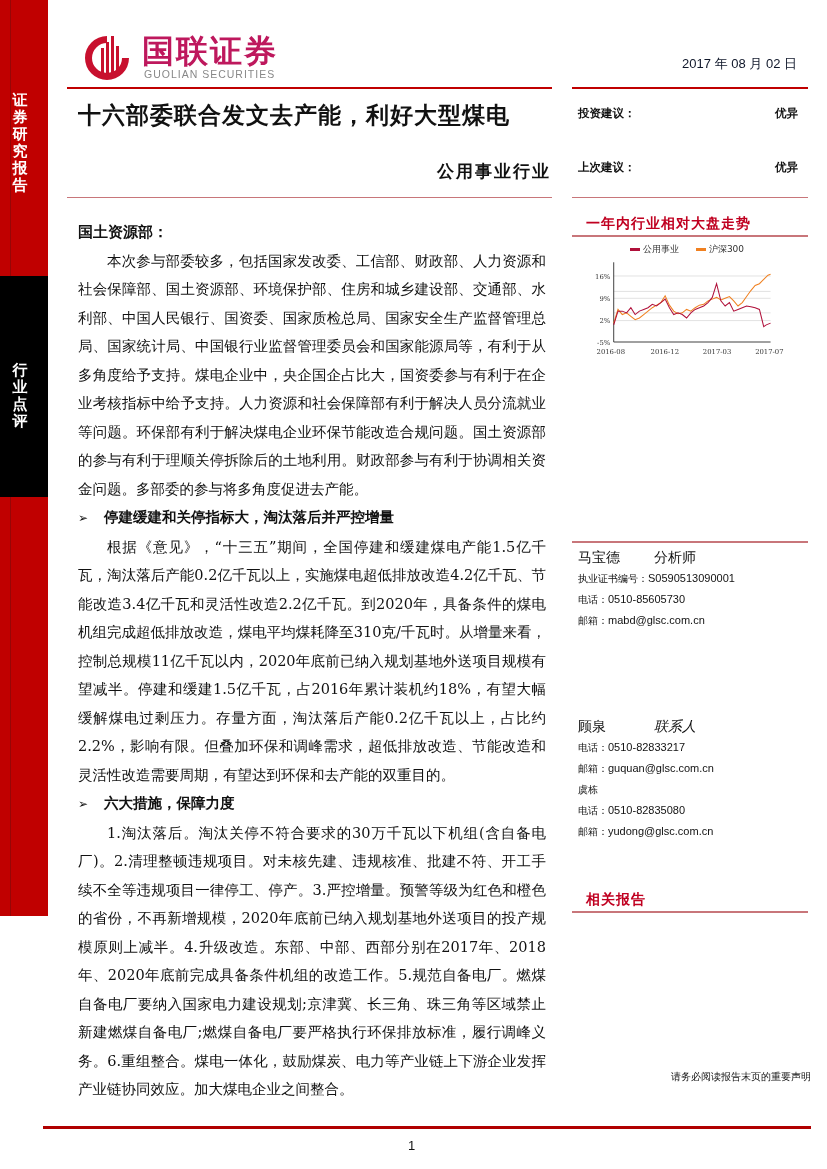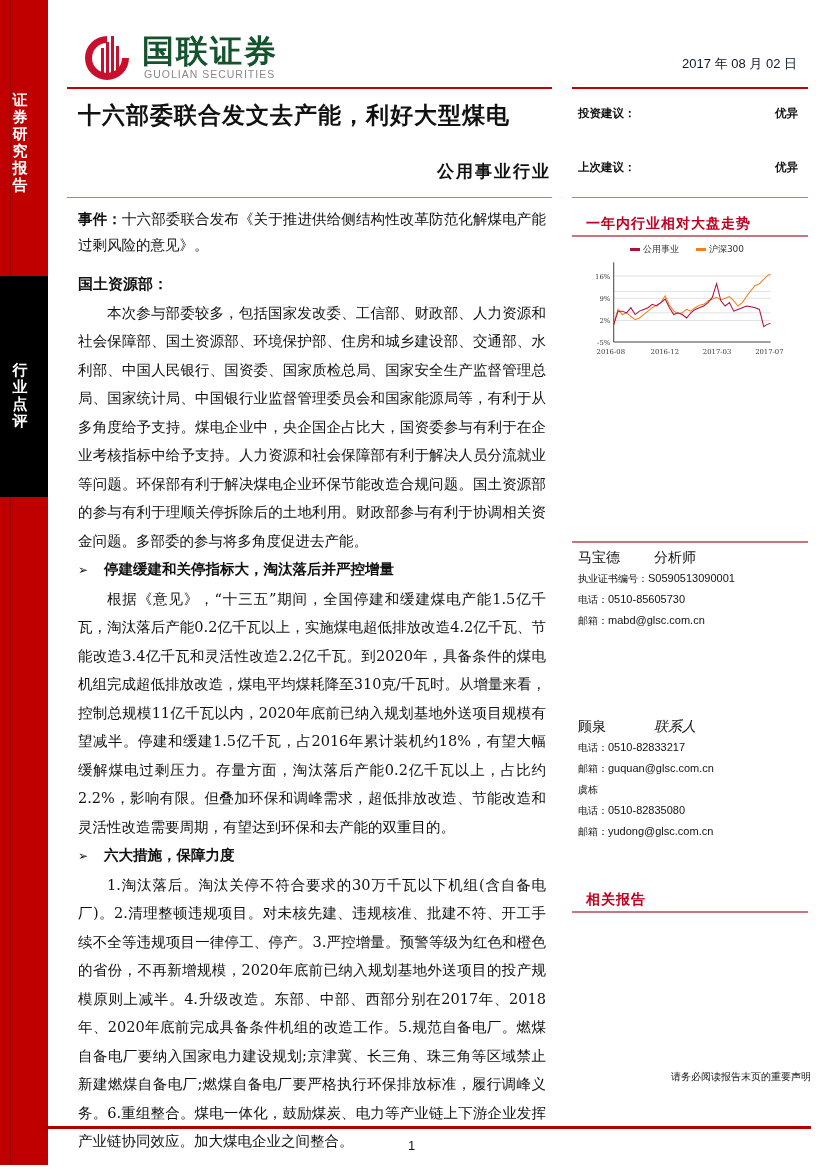"国联证券" .logo .cn { color: #14532d -> #be185d }
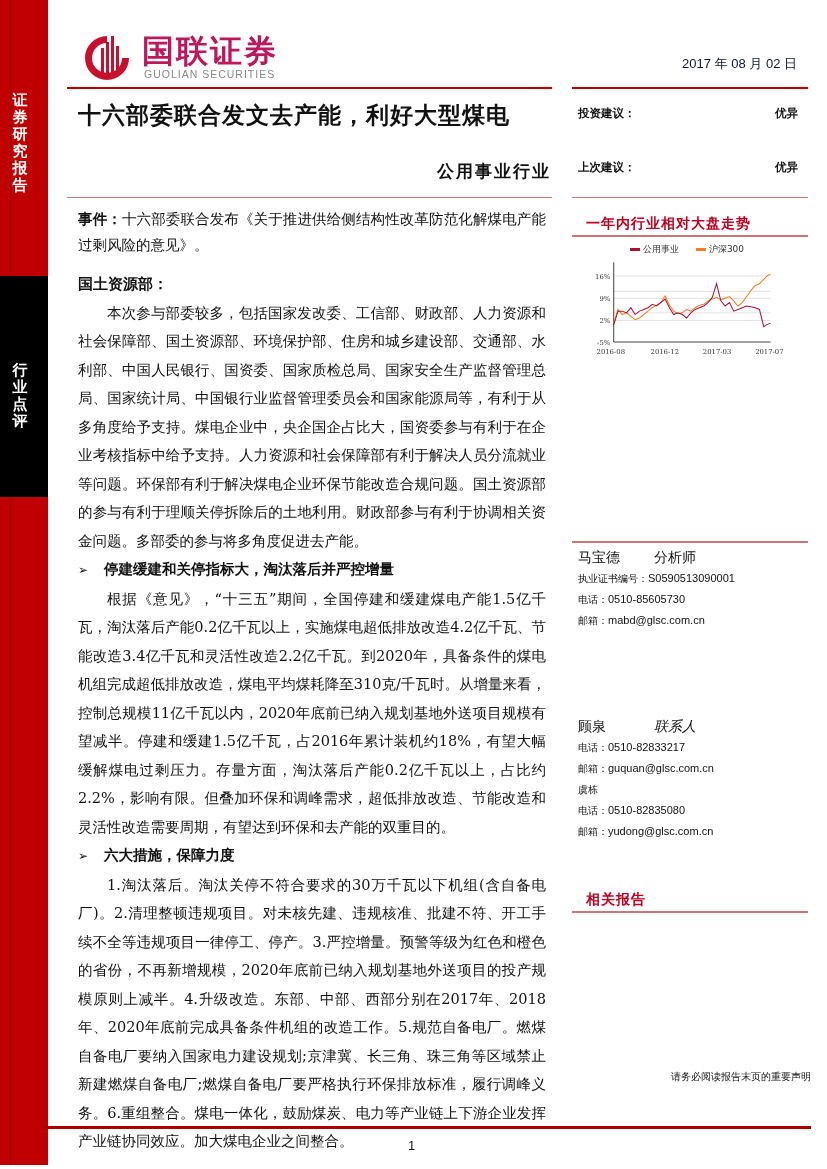"证券研究报告" .sidebar { height: 1165px -> 916px }
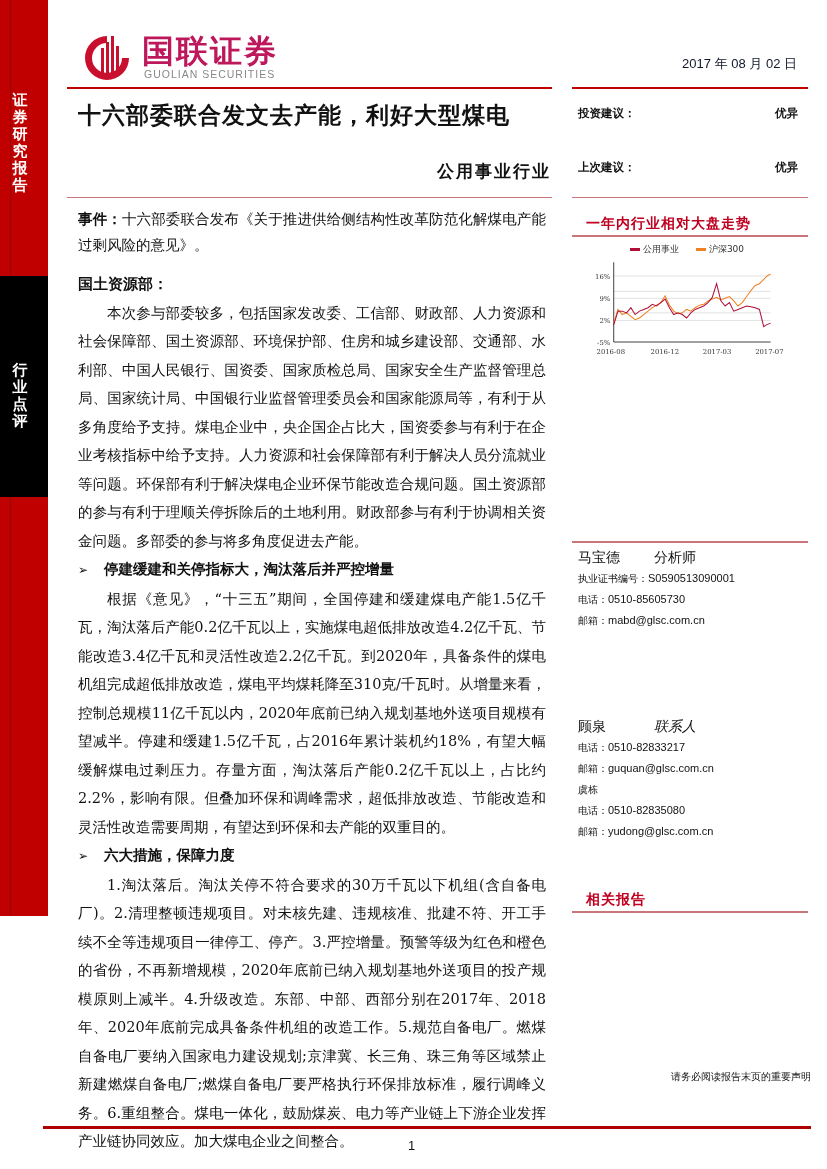"事件：十六部委联合发布《关于推进供给侧结构性改革防范化解煤电产能过剩风险的意见》" p { html: <p> <b>事件：</b><span>十六部委联合发布《关于推进供给侧结构性改革防范化解煤电产能过剩风险的意见》。</span> </p> -> none }
